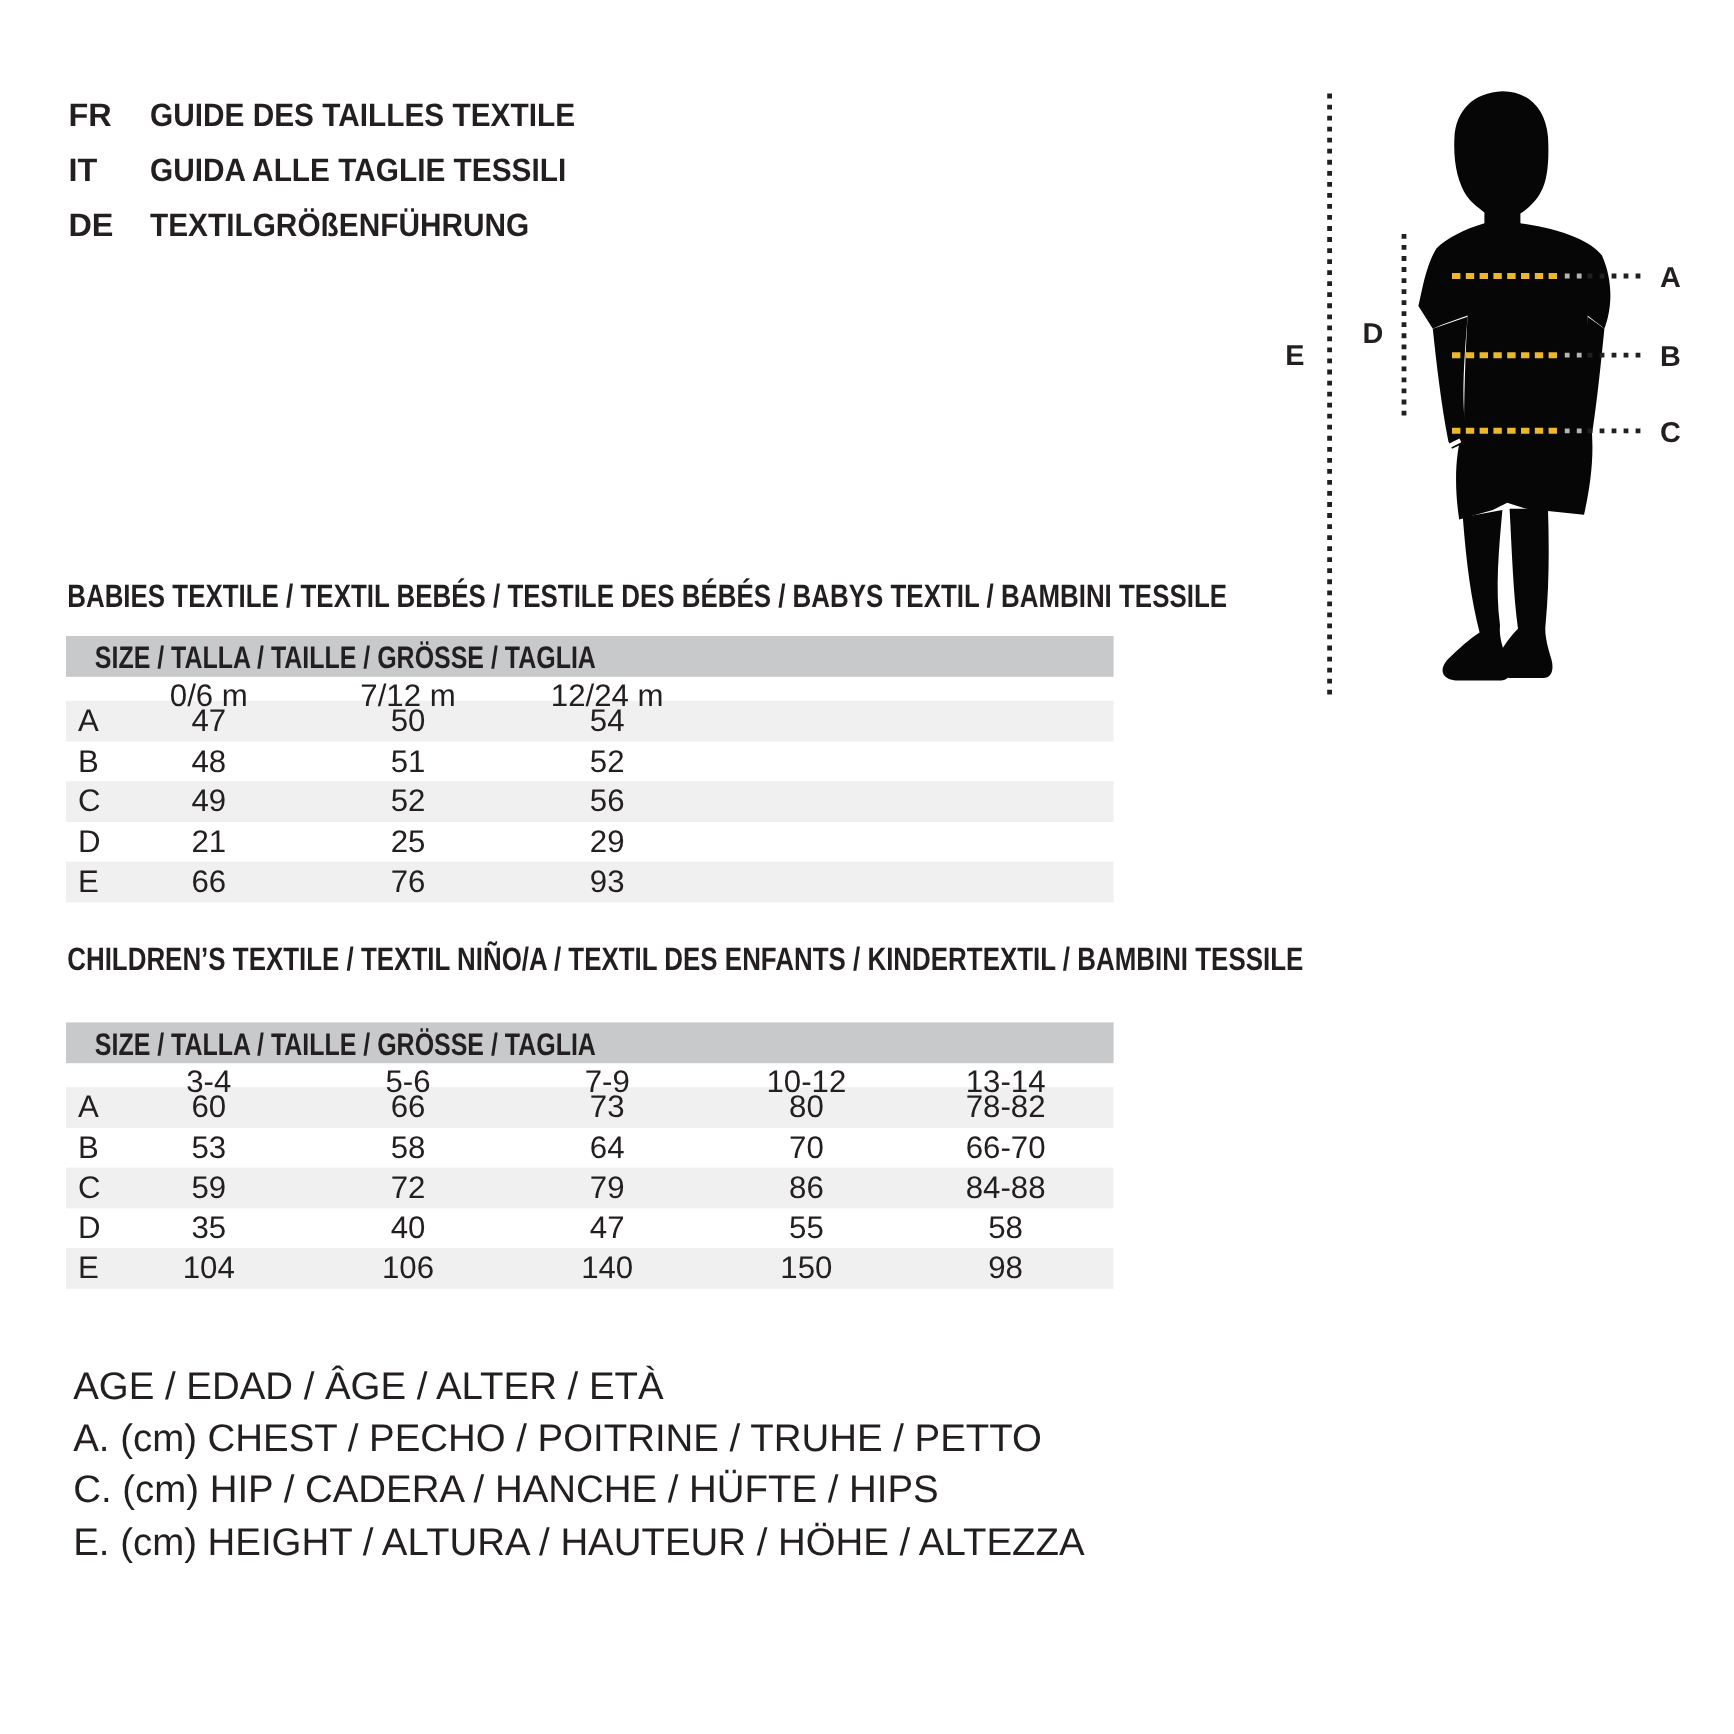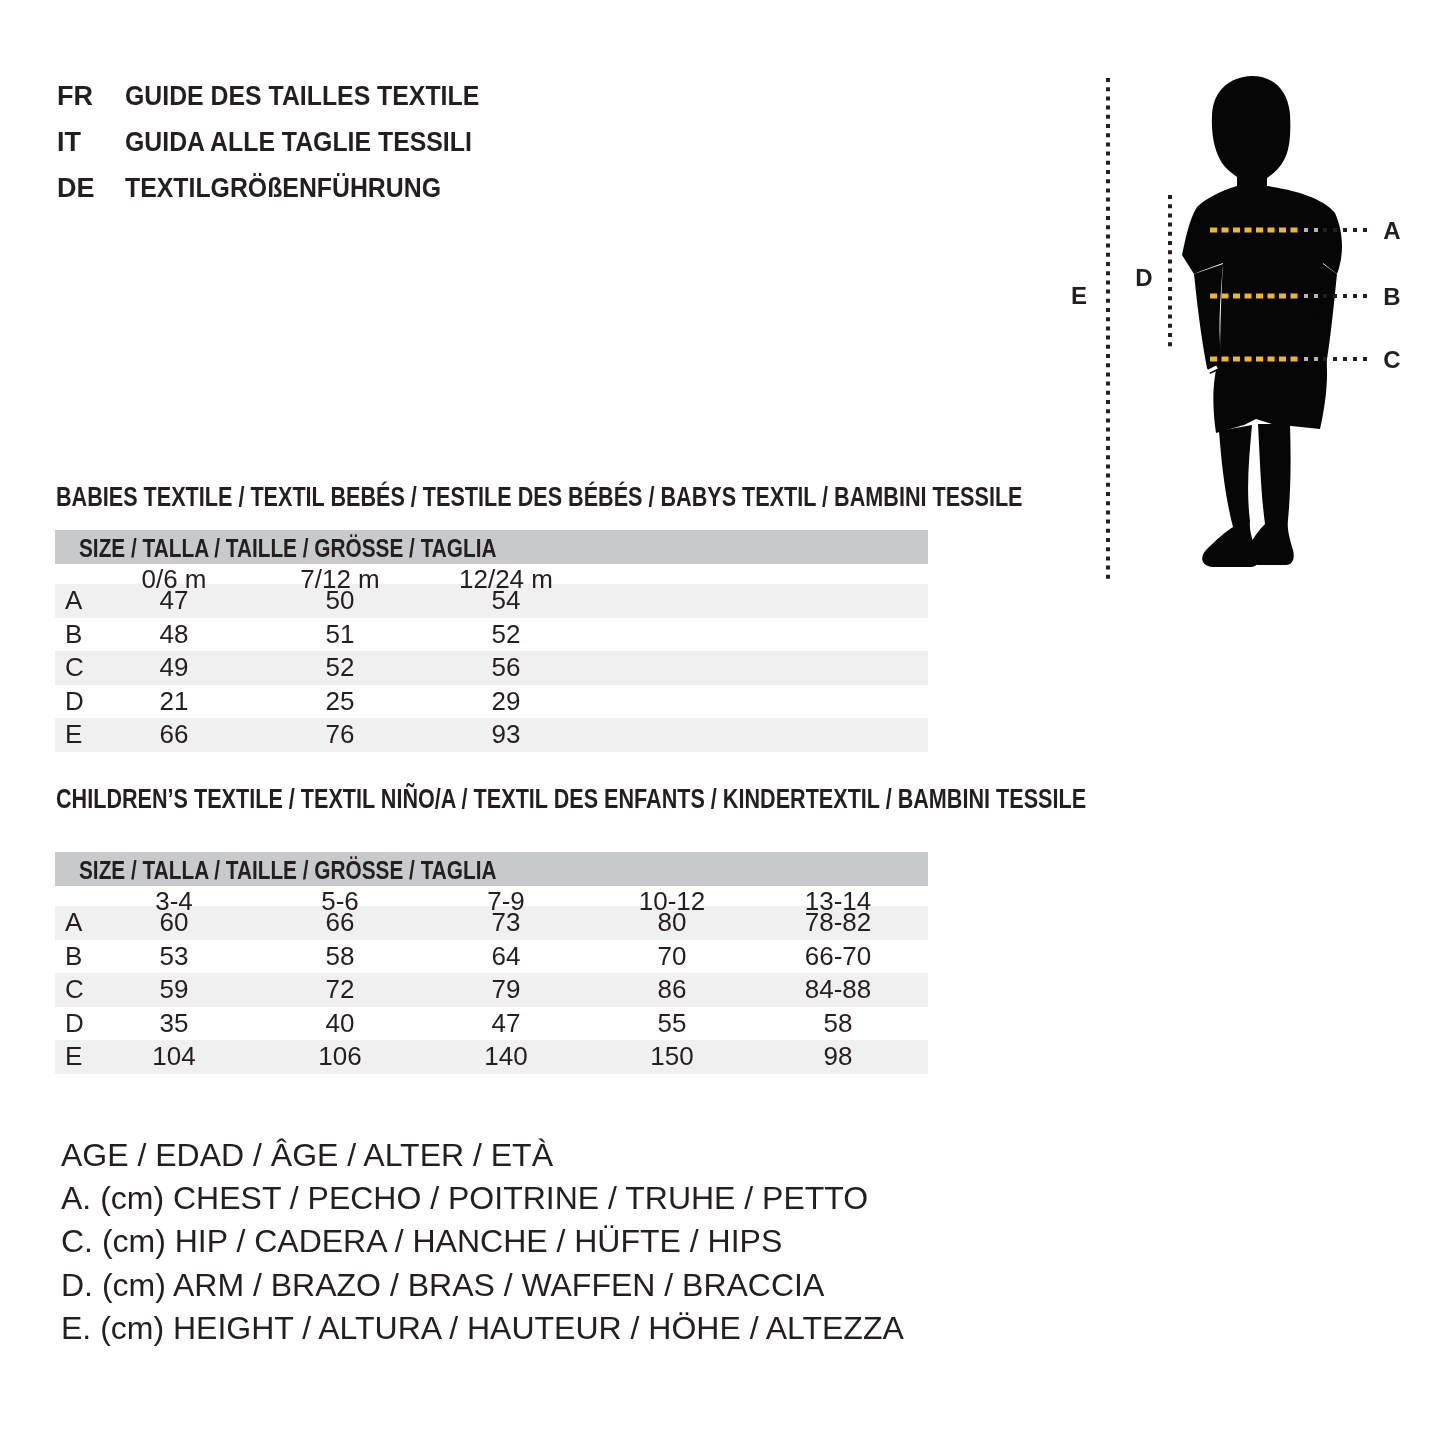"D. (cm) ARM / BRAZO" div.legend-line { html: <div>D. (cm) ARM / BRAZO / BRAS / WAFFEN / BRACCIA</div> -> none }
